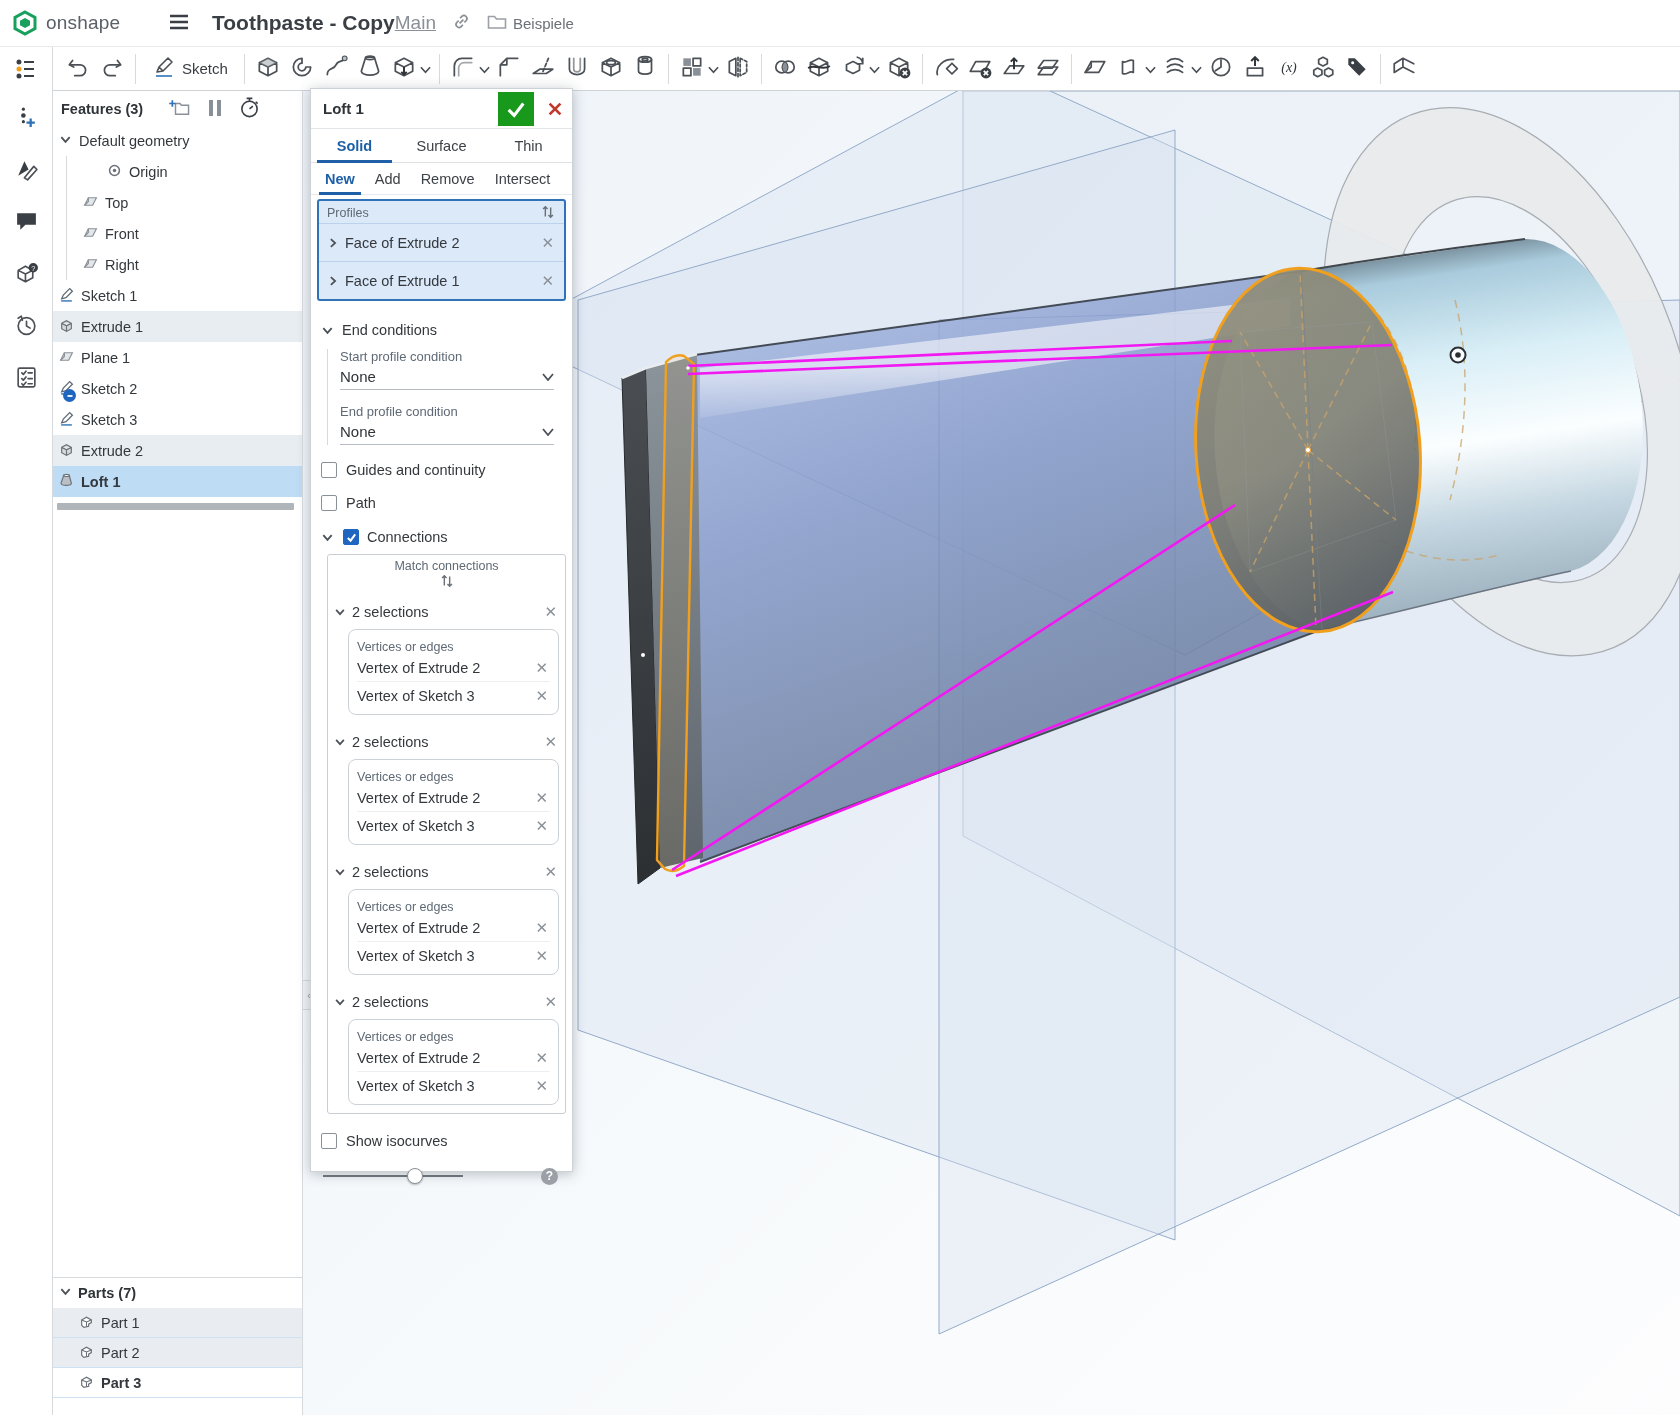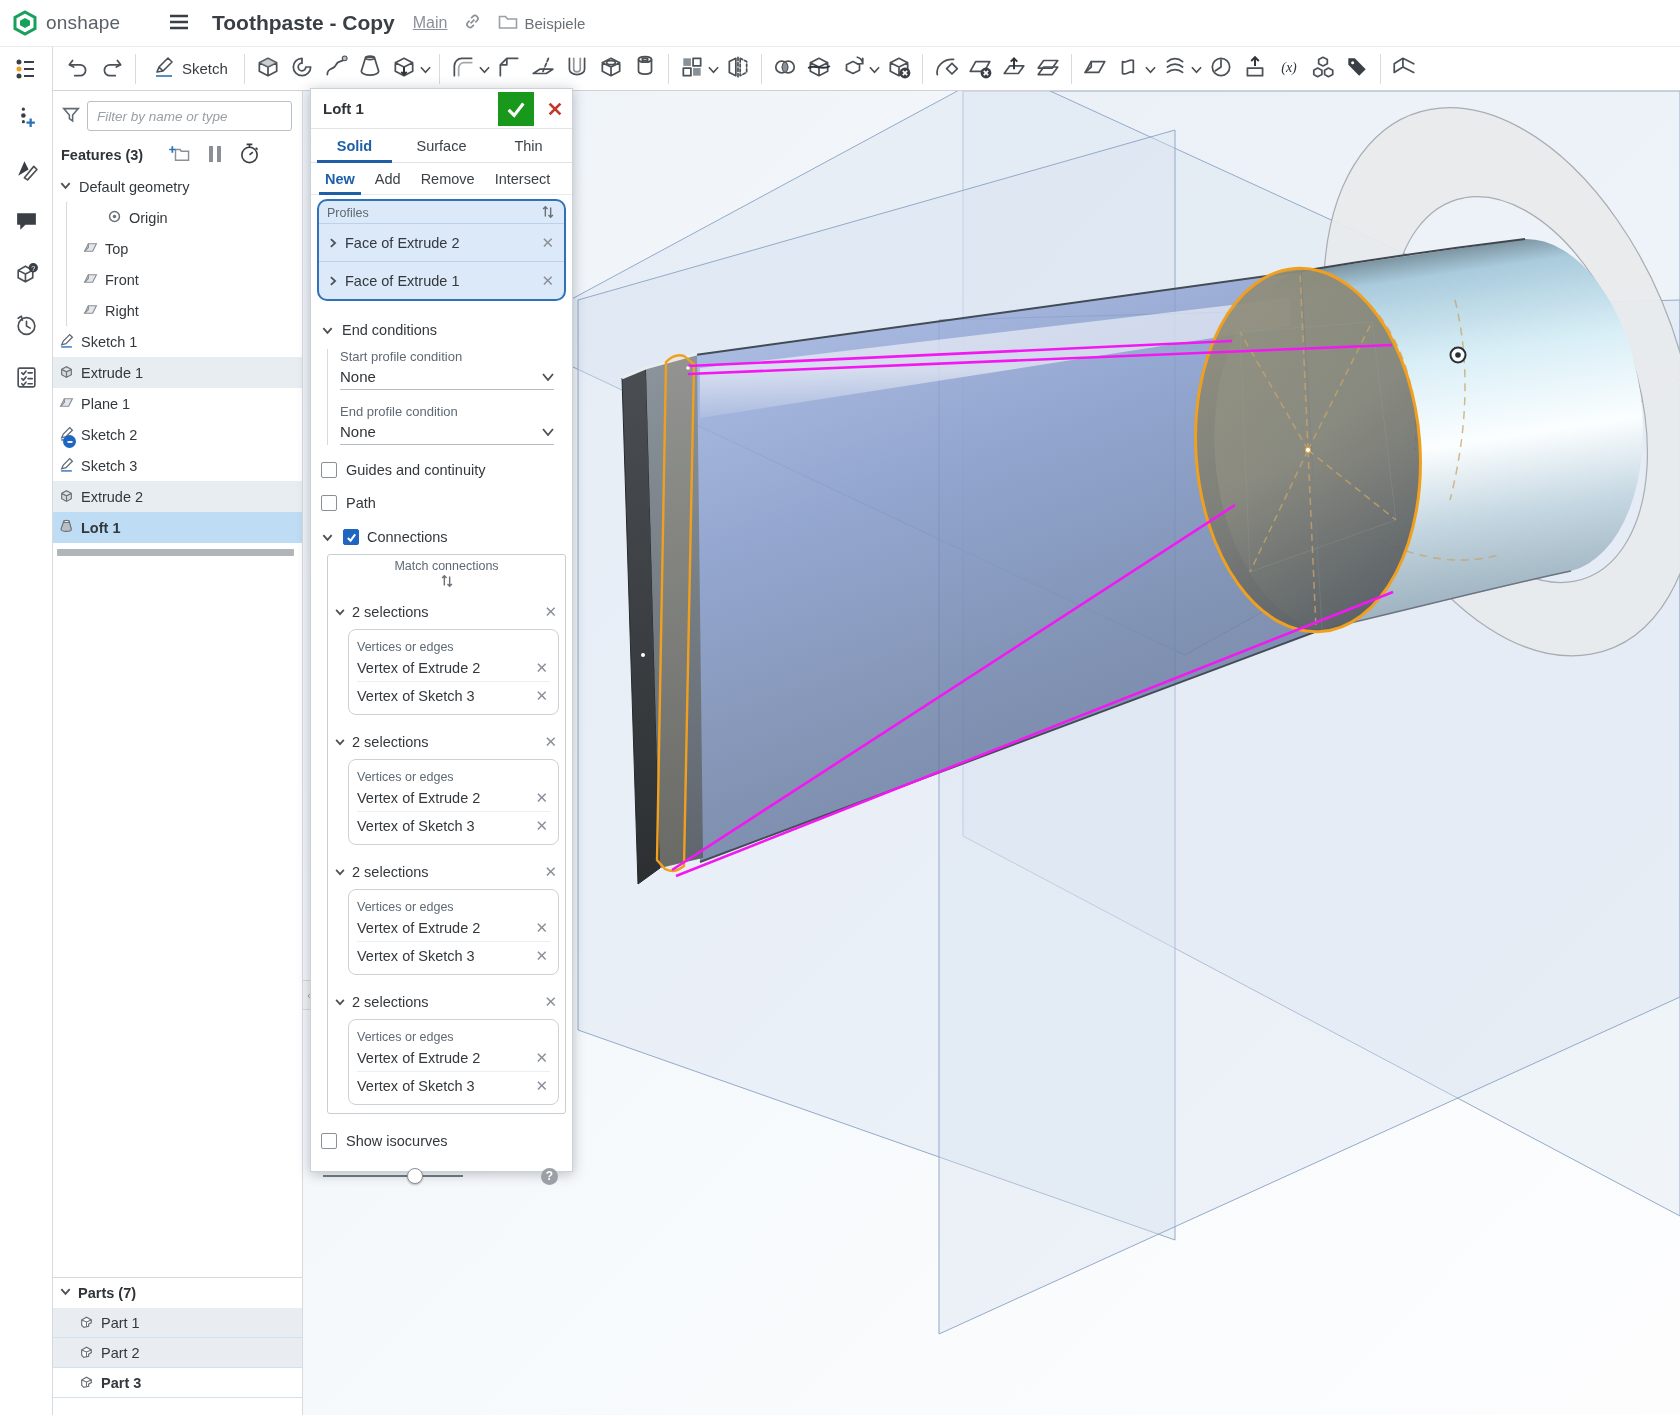"Main" .ws-name { font-size: 16px -> 19px; margin-left: 18px -> 0 }
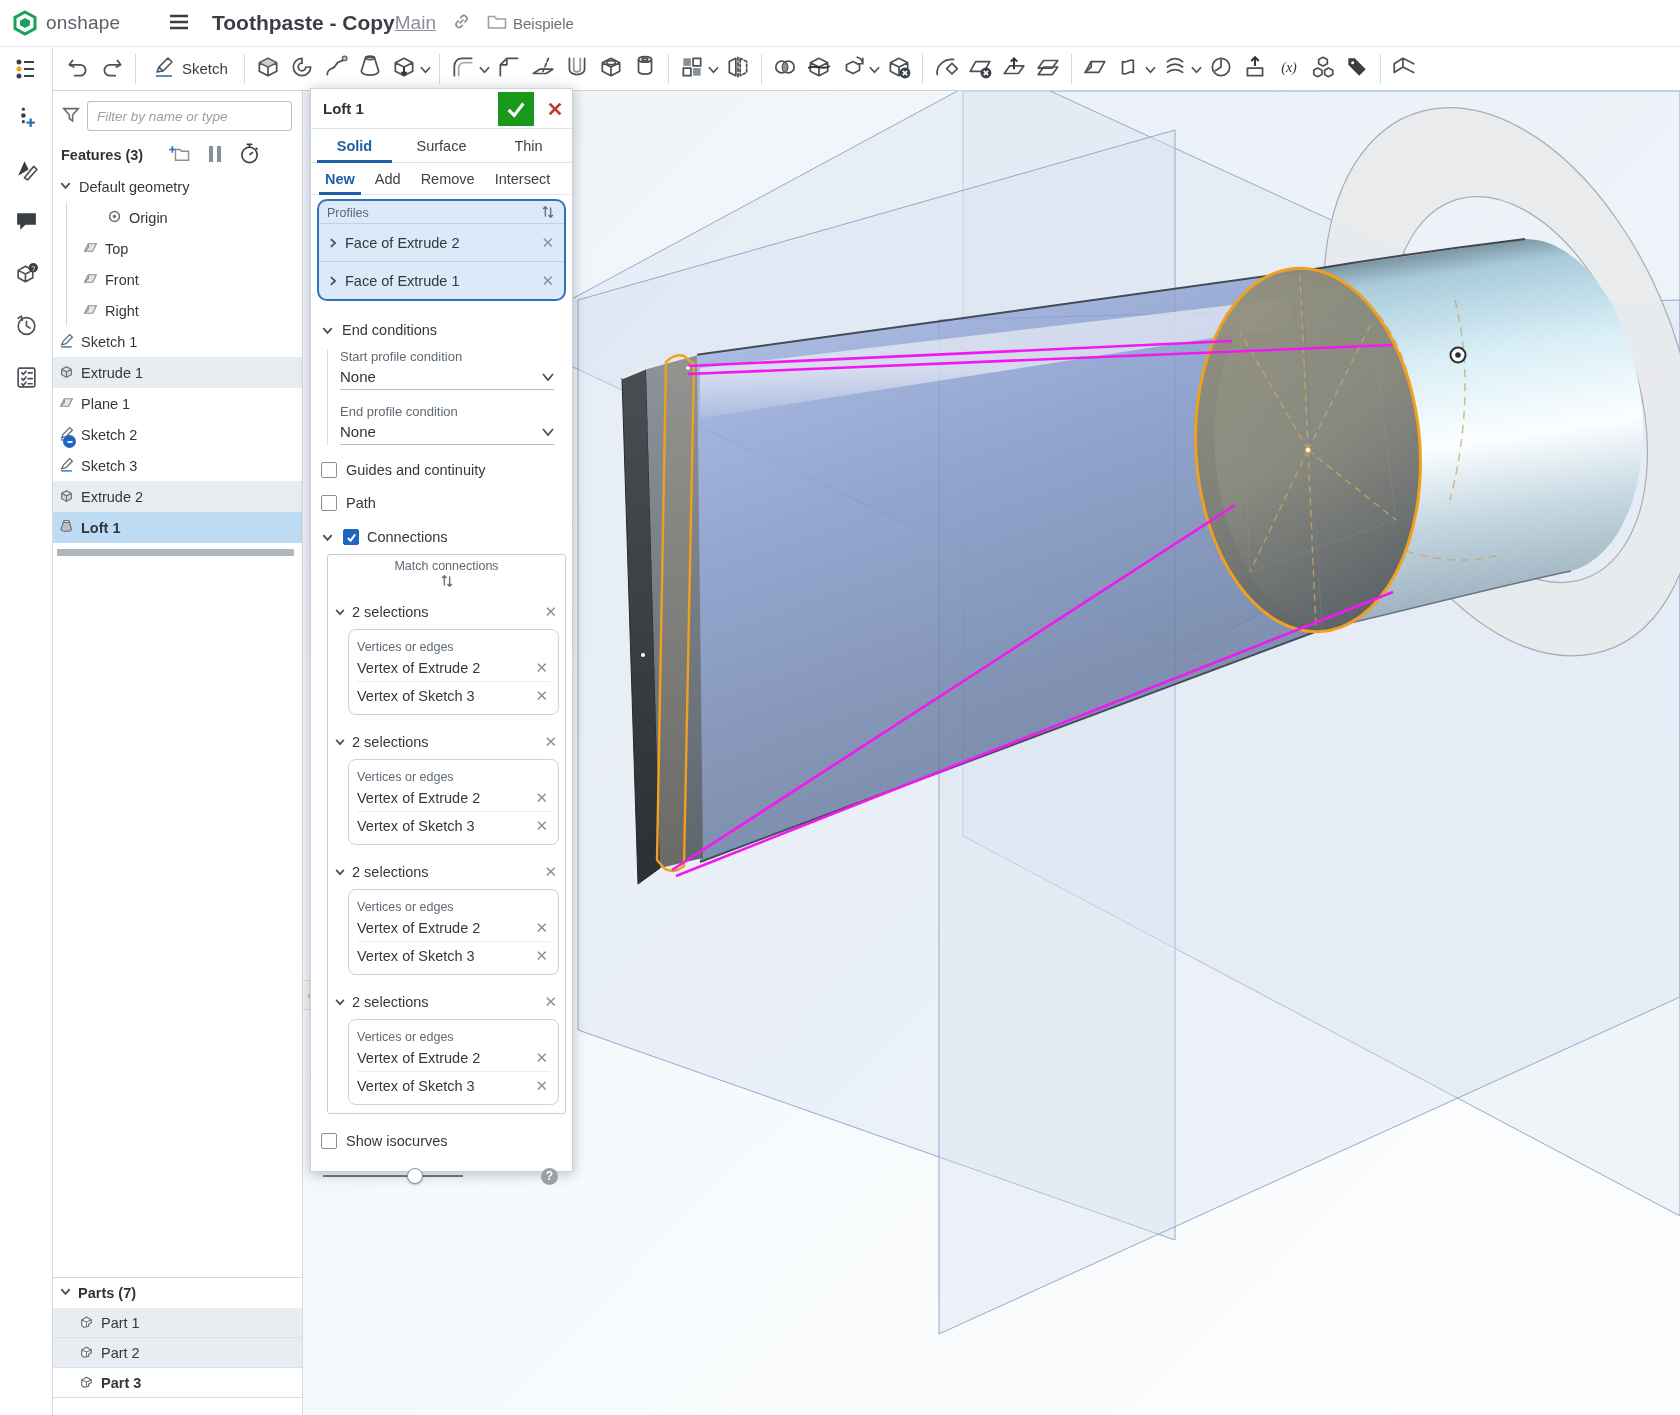"Filter by name or type" div.filter-row { html: <div> <span> <svg> <path></path> </svg> </span> <input> </div> -> none }
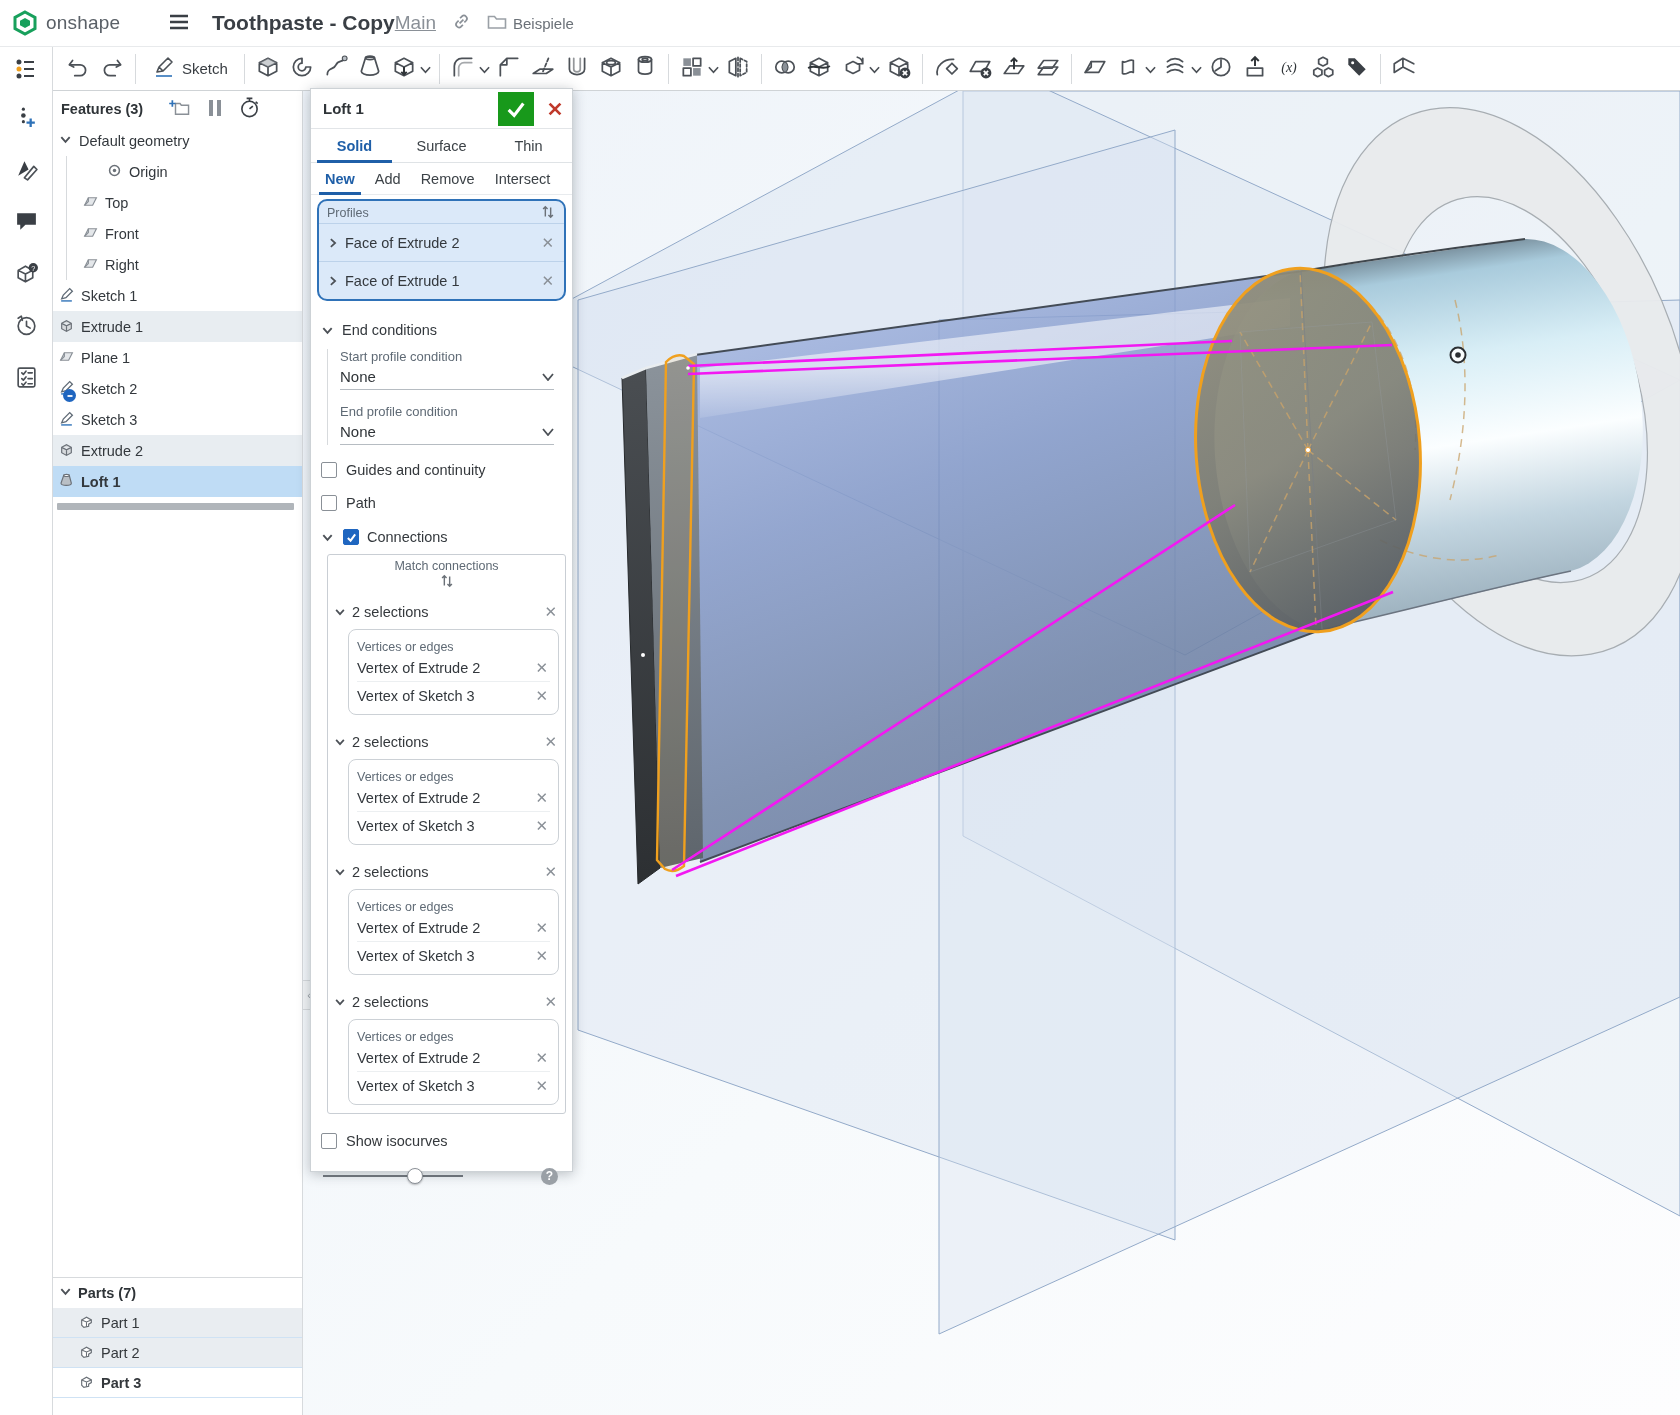"Profiles" .profiles-box { border-radius: 10px -> 3px }
